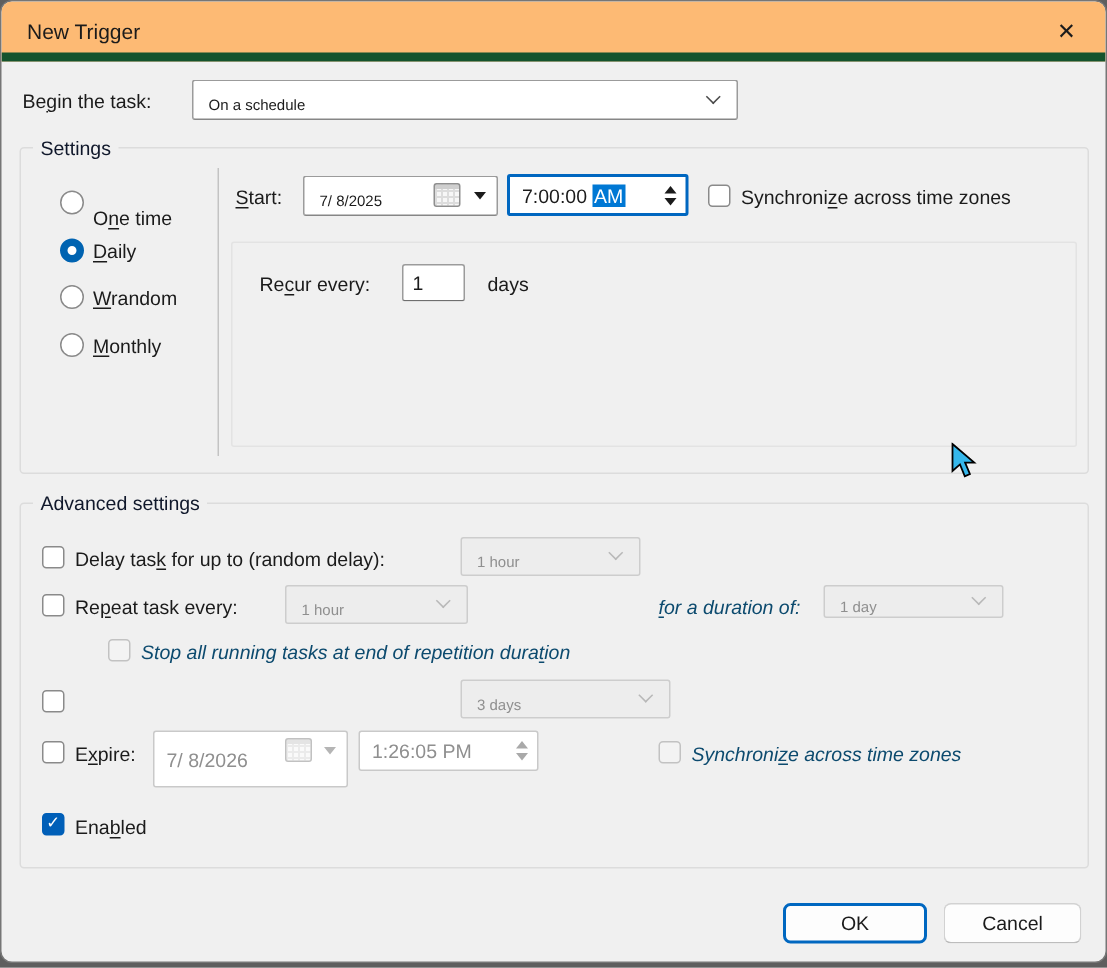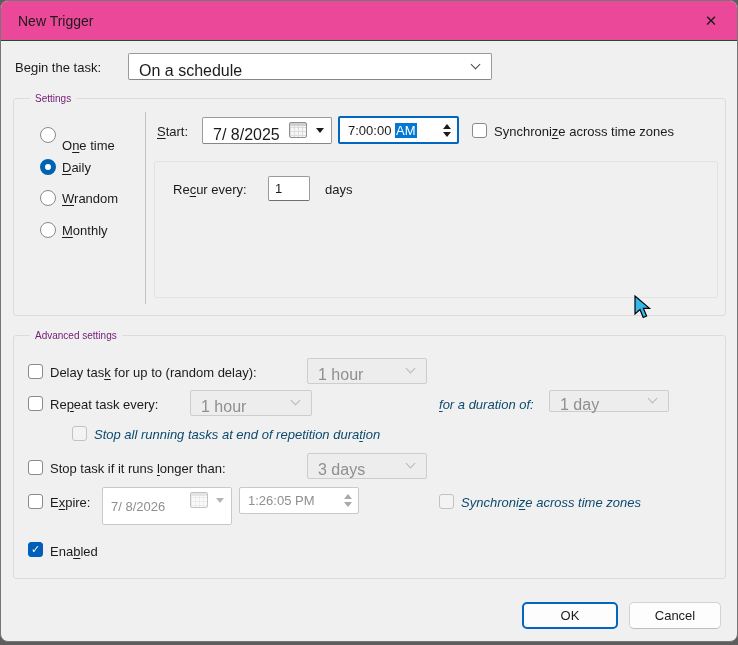"New Trigger" .titlebar { background: #ec4899 -> #fdba74; border-bottom: 1px solid #14532d -> 6px solid #14532d }
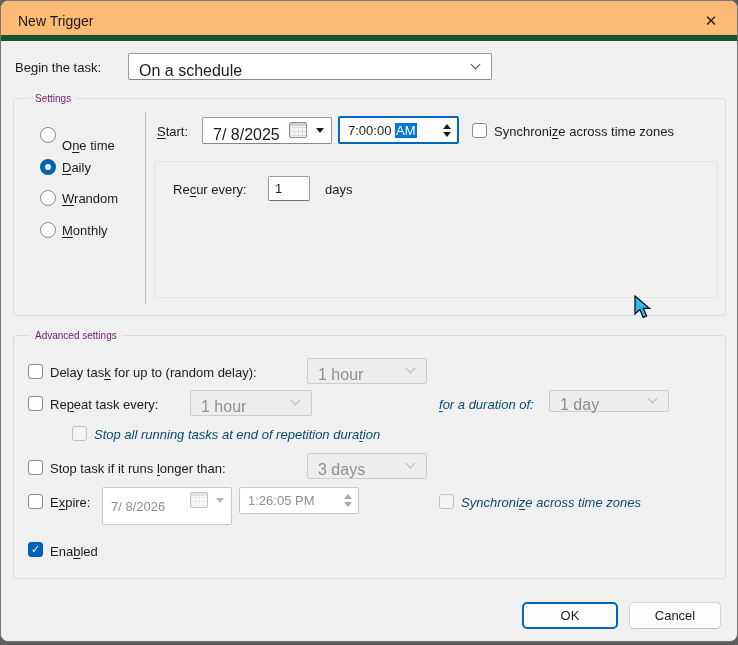"On a schedule" .combo { font-size: 16px -> 10px }
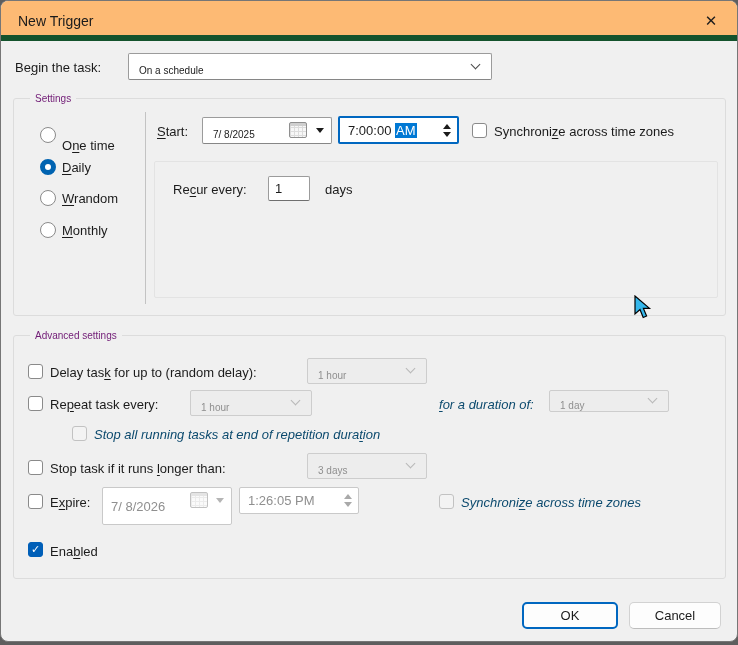"Settings" .legend { color: #701a75 -> #0f172a; font-size: 10px -> 13px; left: 16px -> 8px }
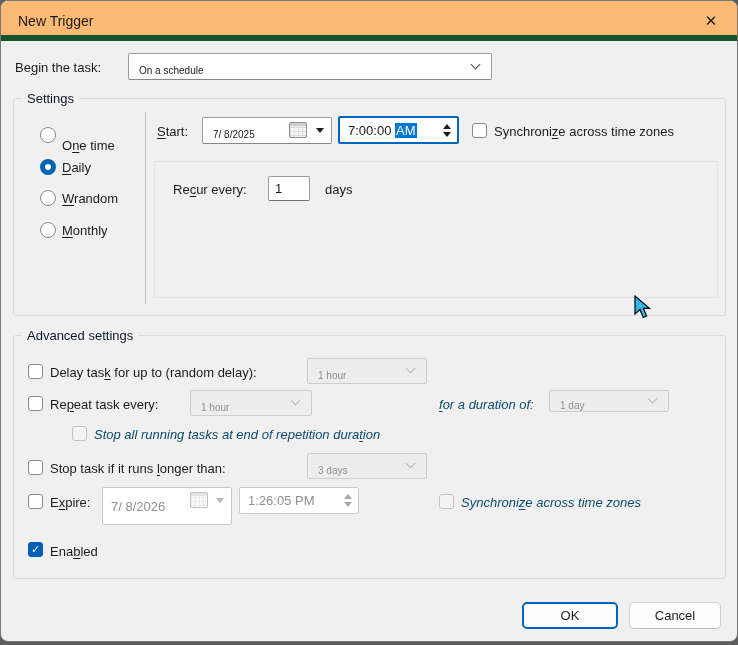"Stop task if it runs" span.lbl { html: <span><span>Stop task if it runs </span><span>l</span><span>onger than:</span></span> -> none }
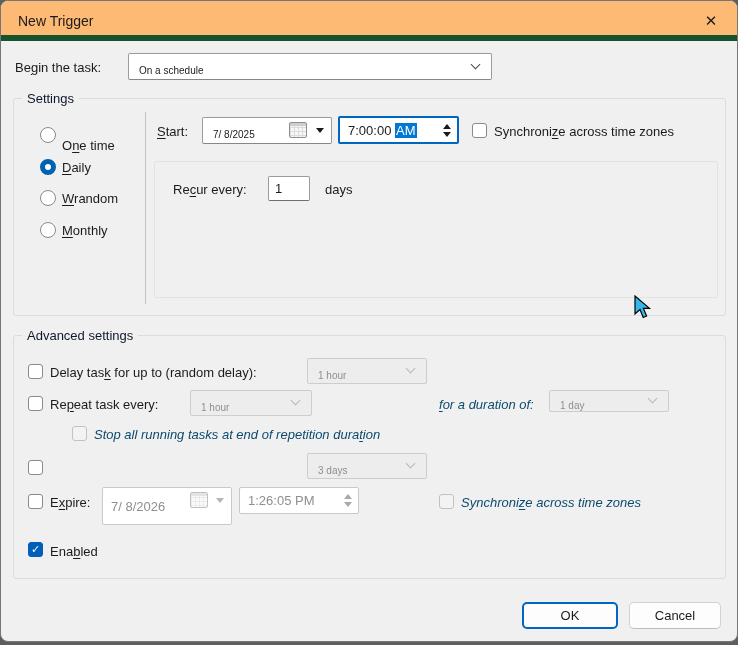"3 days" div.combo { width: 120px -> 140px }
